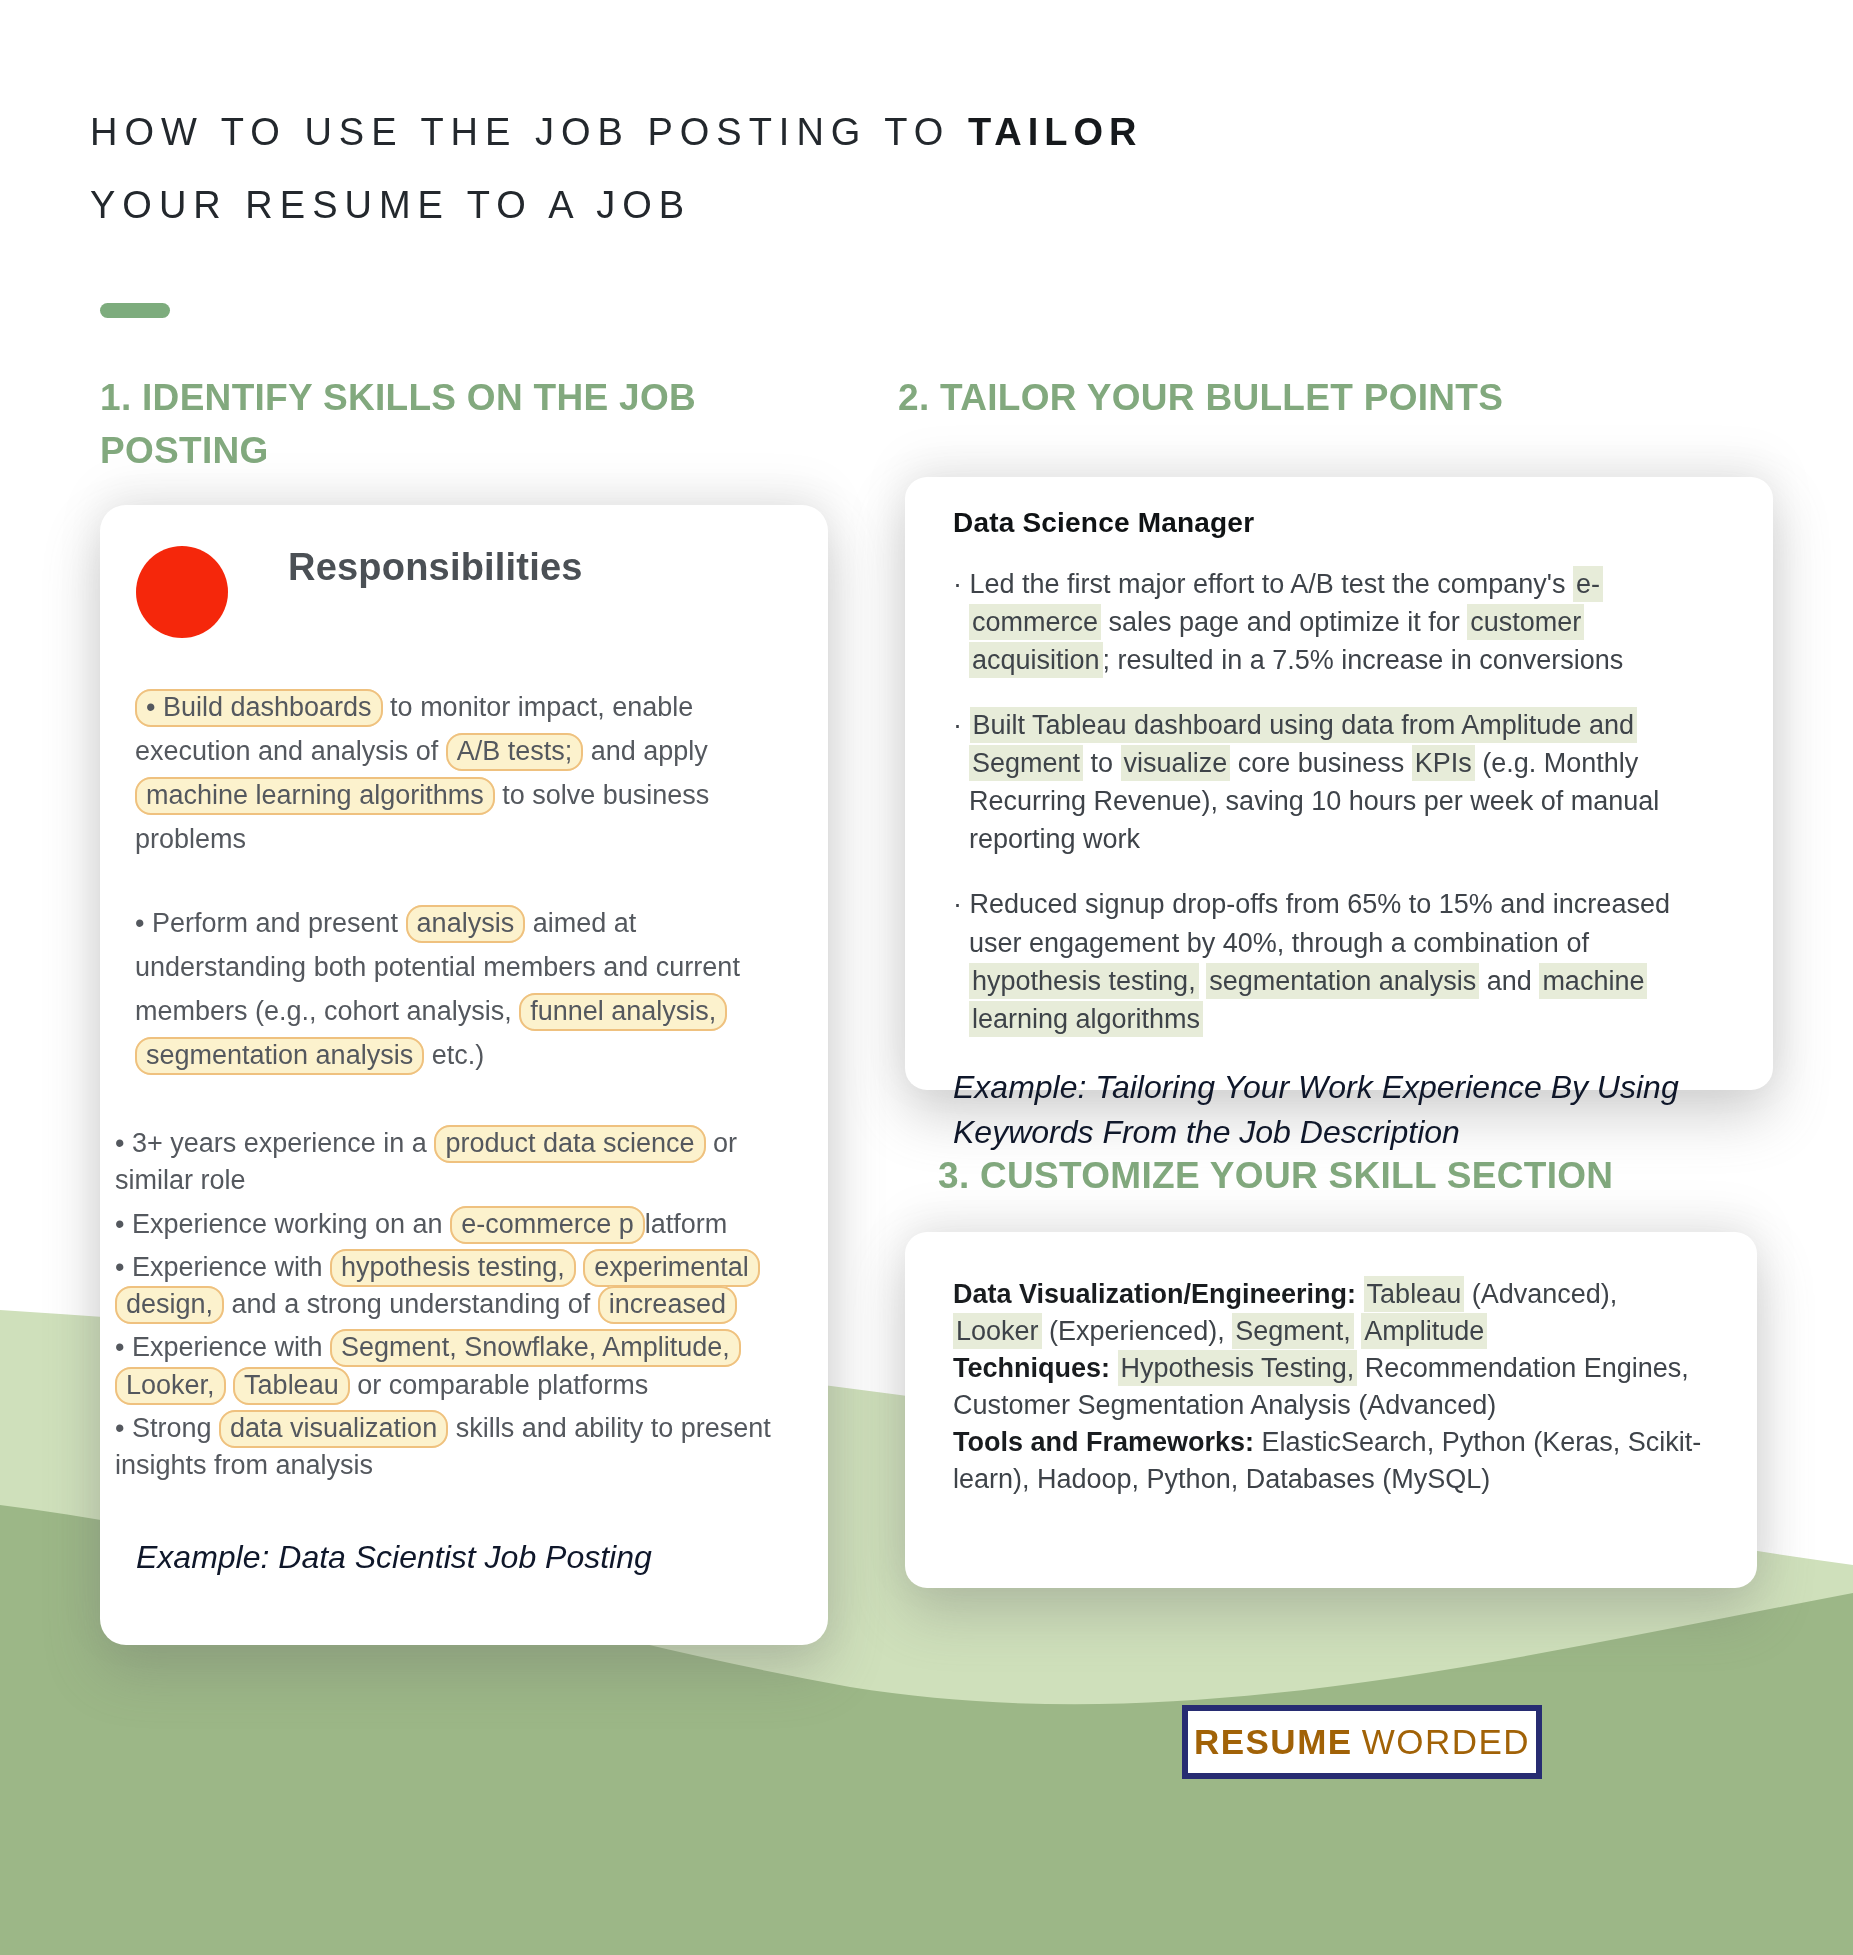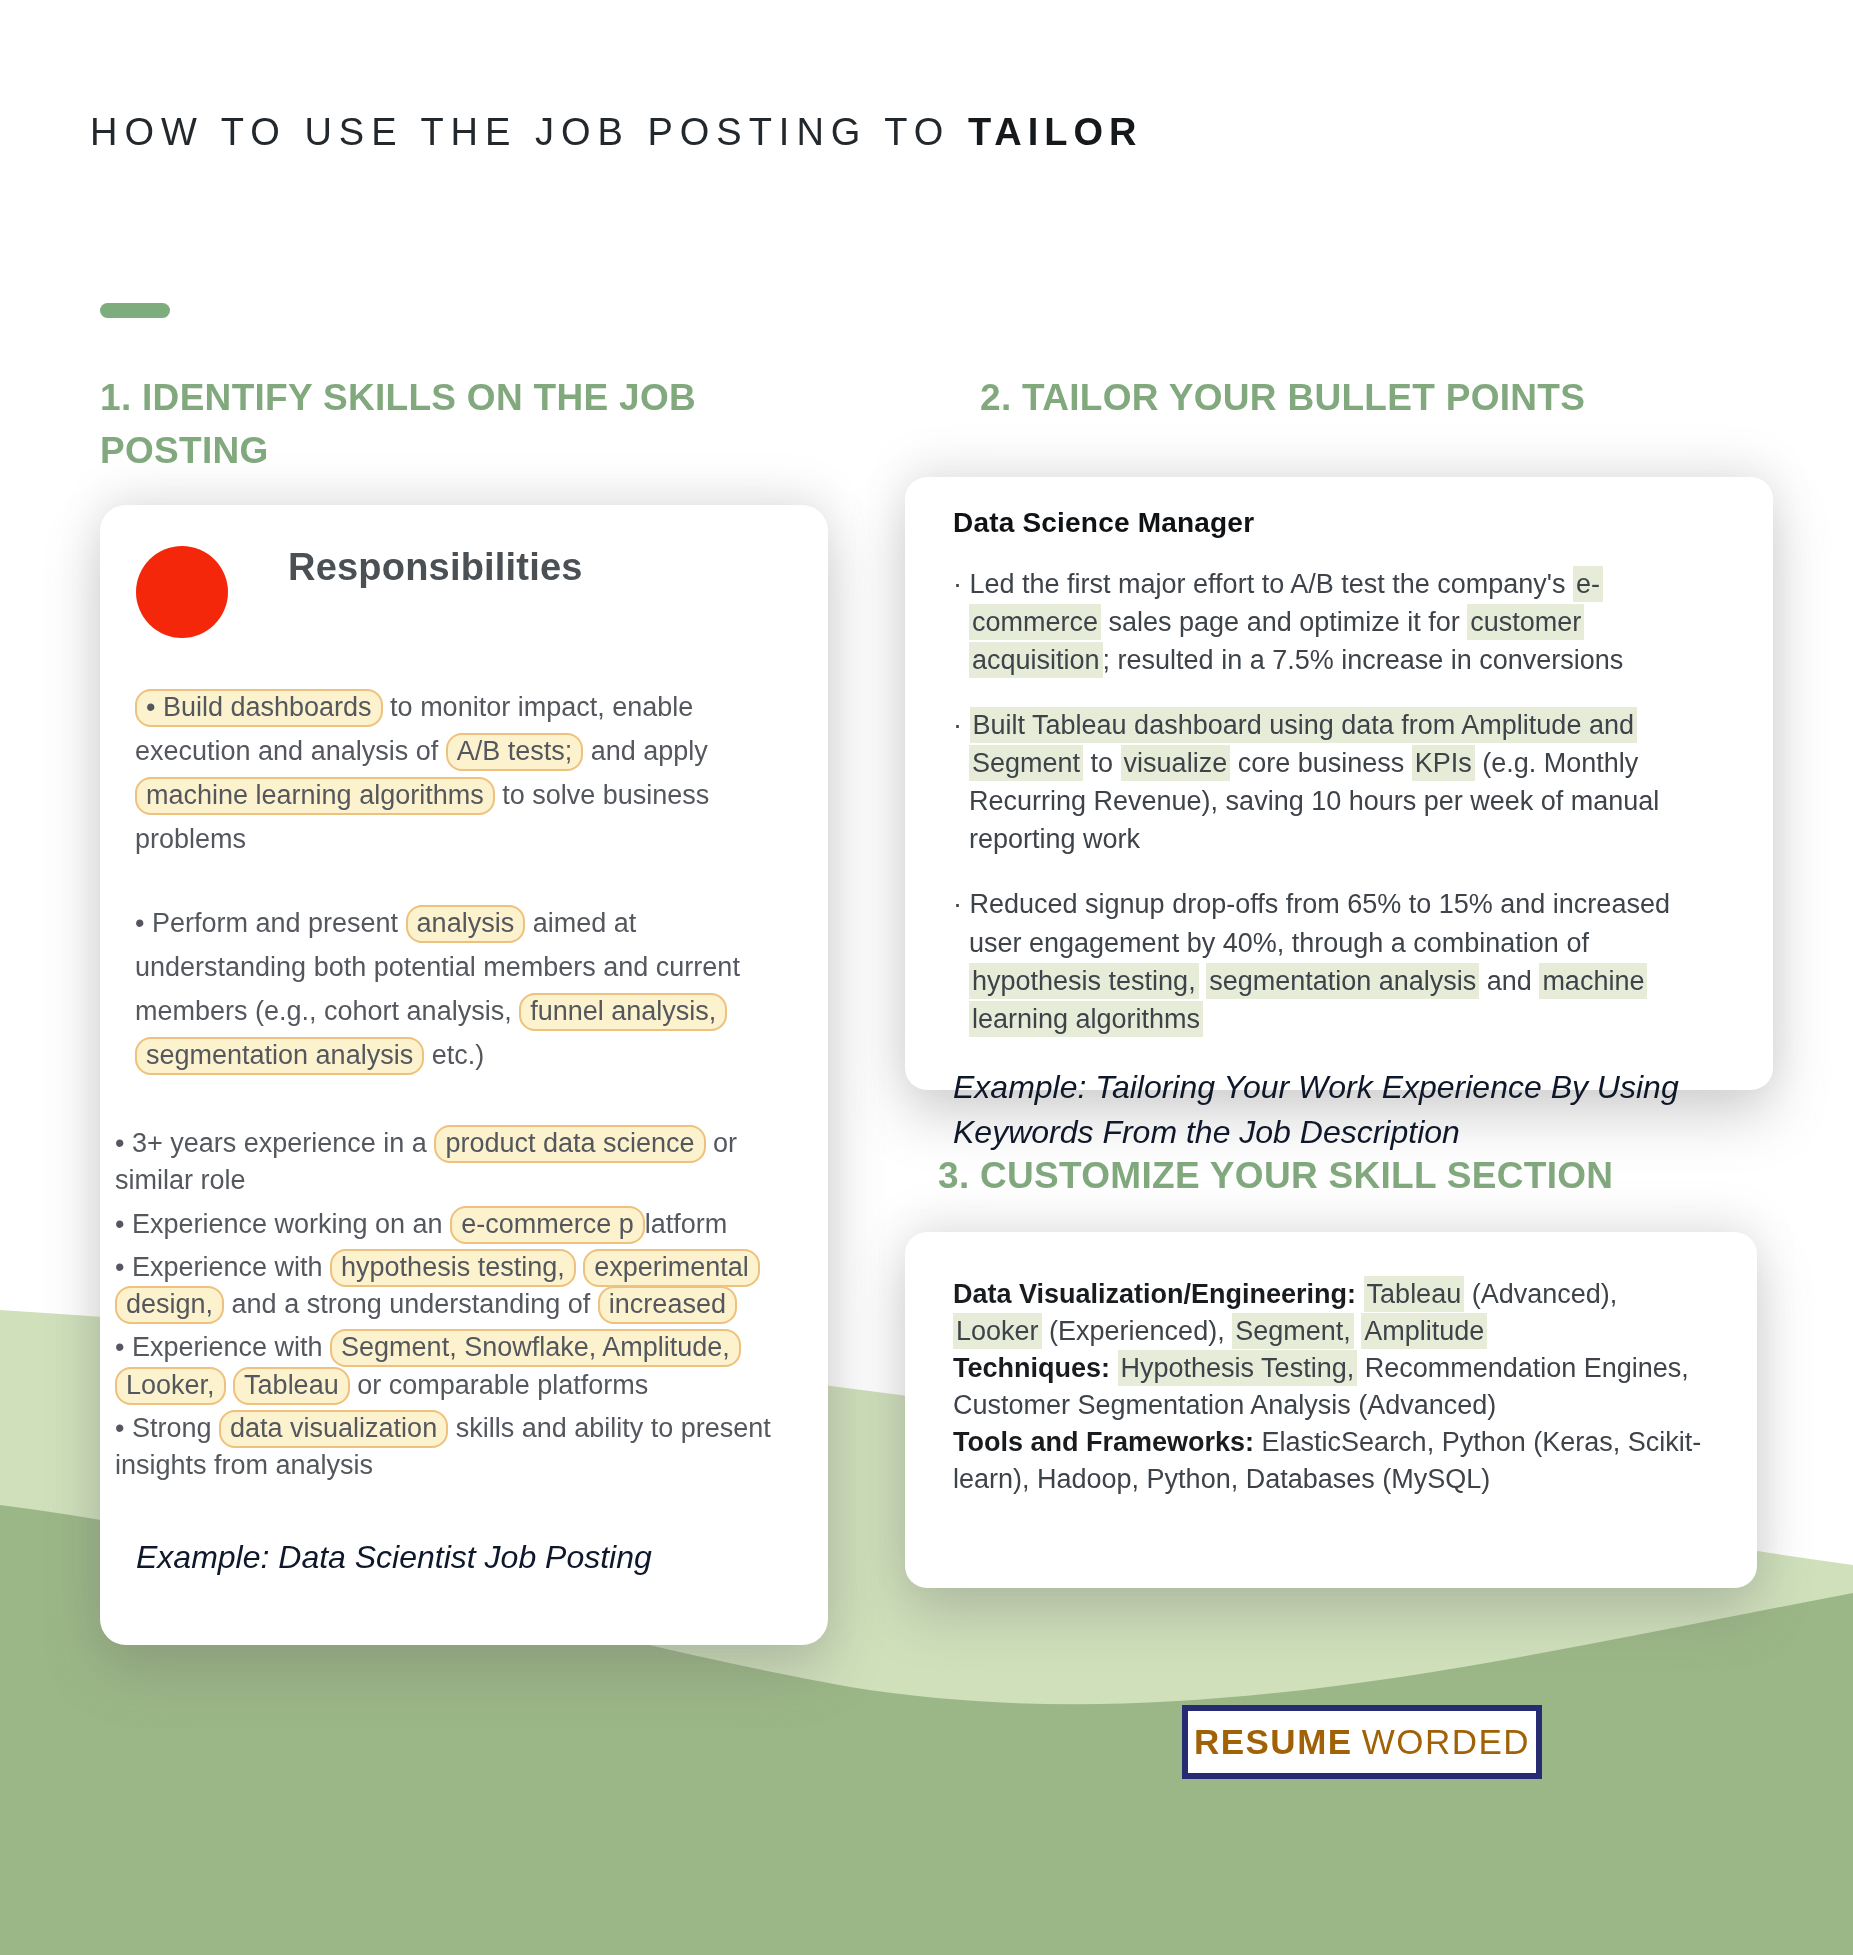"YOUR RESUME TO A JOB" div { html: none -> <div>YOUR RESUME TO A JOB</div> }
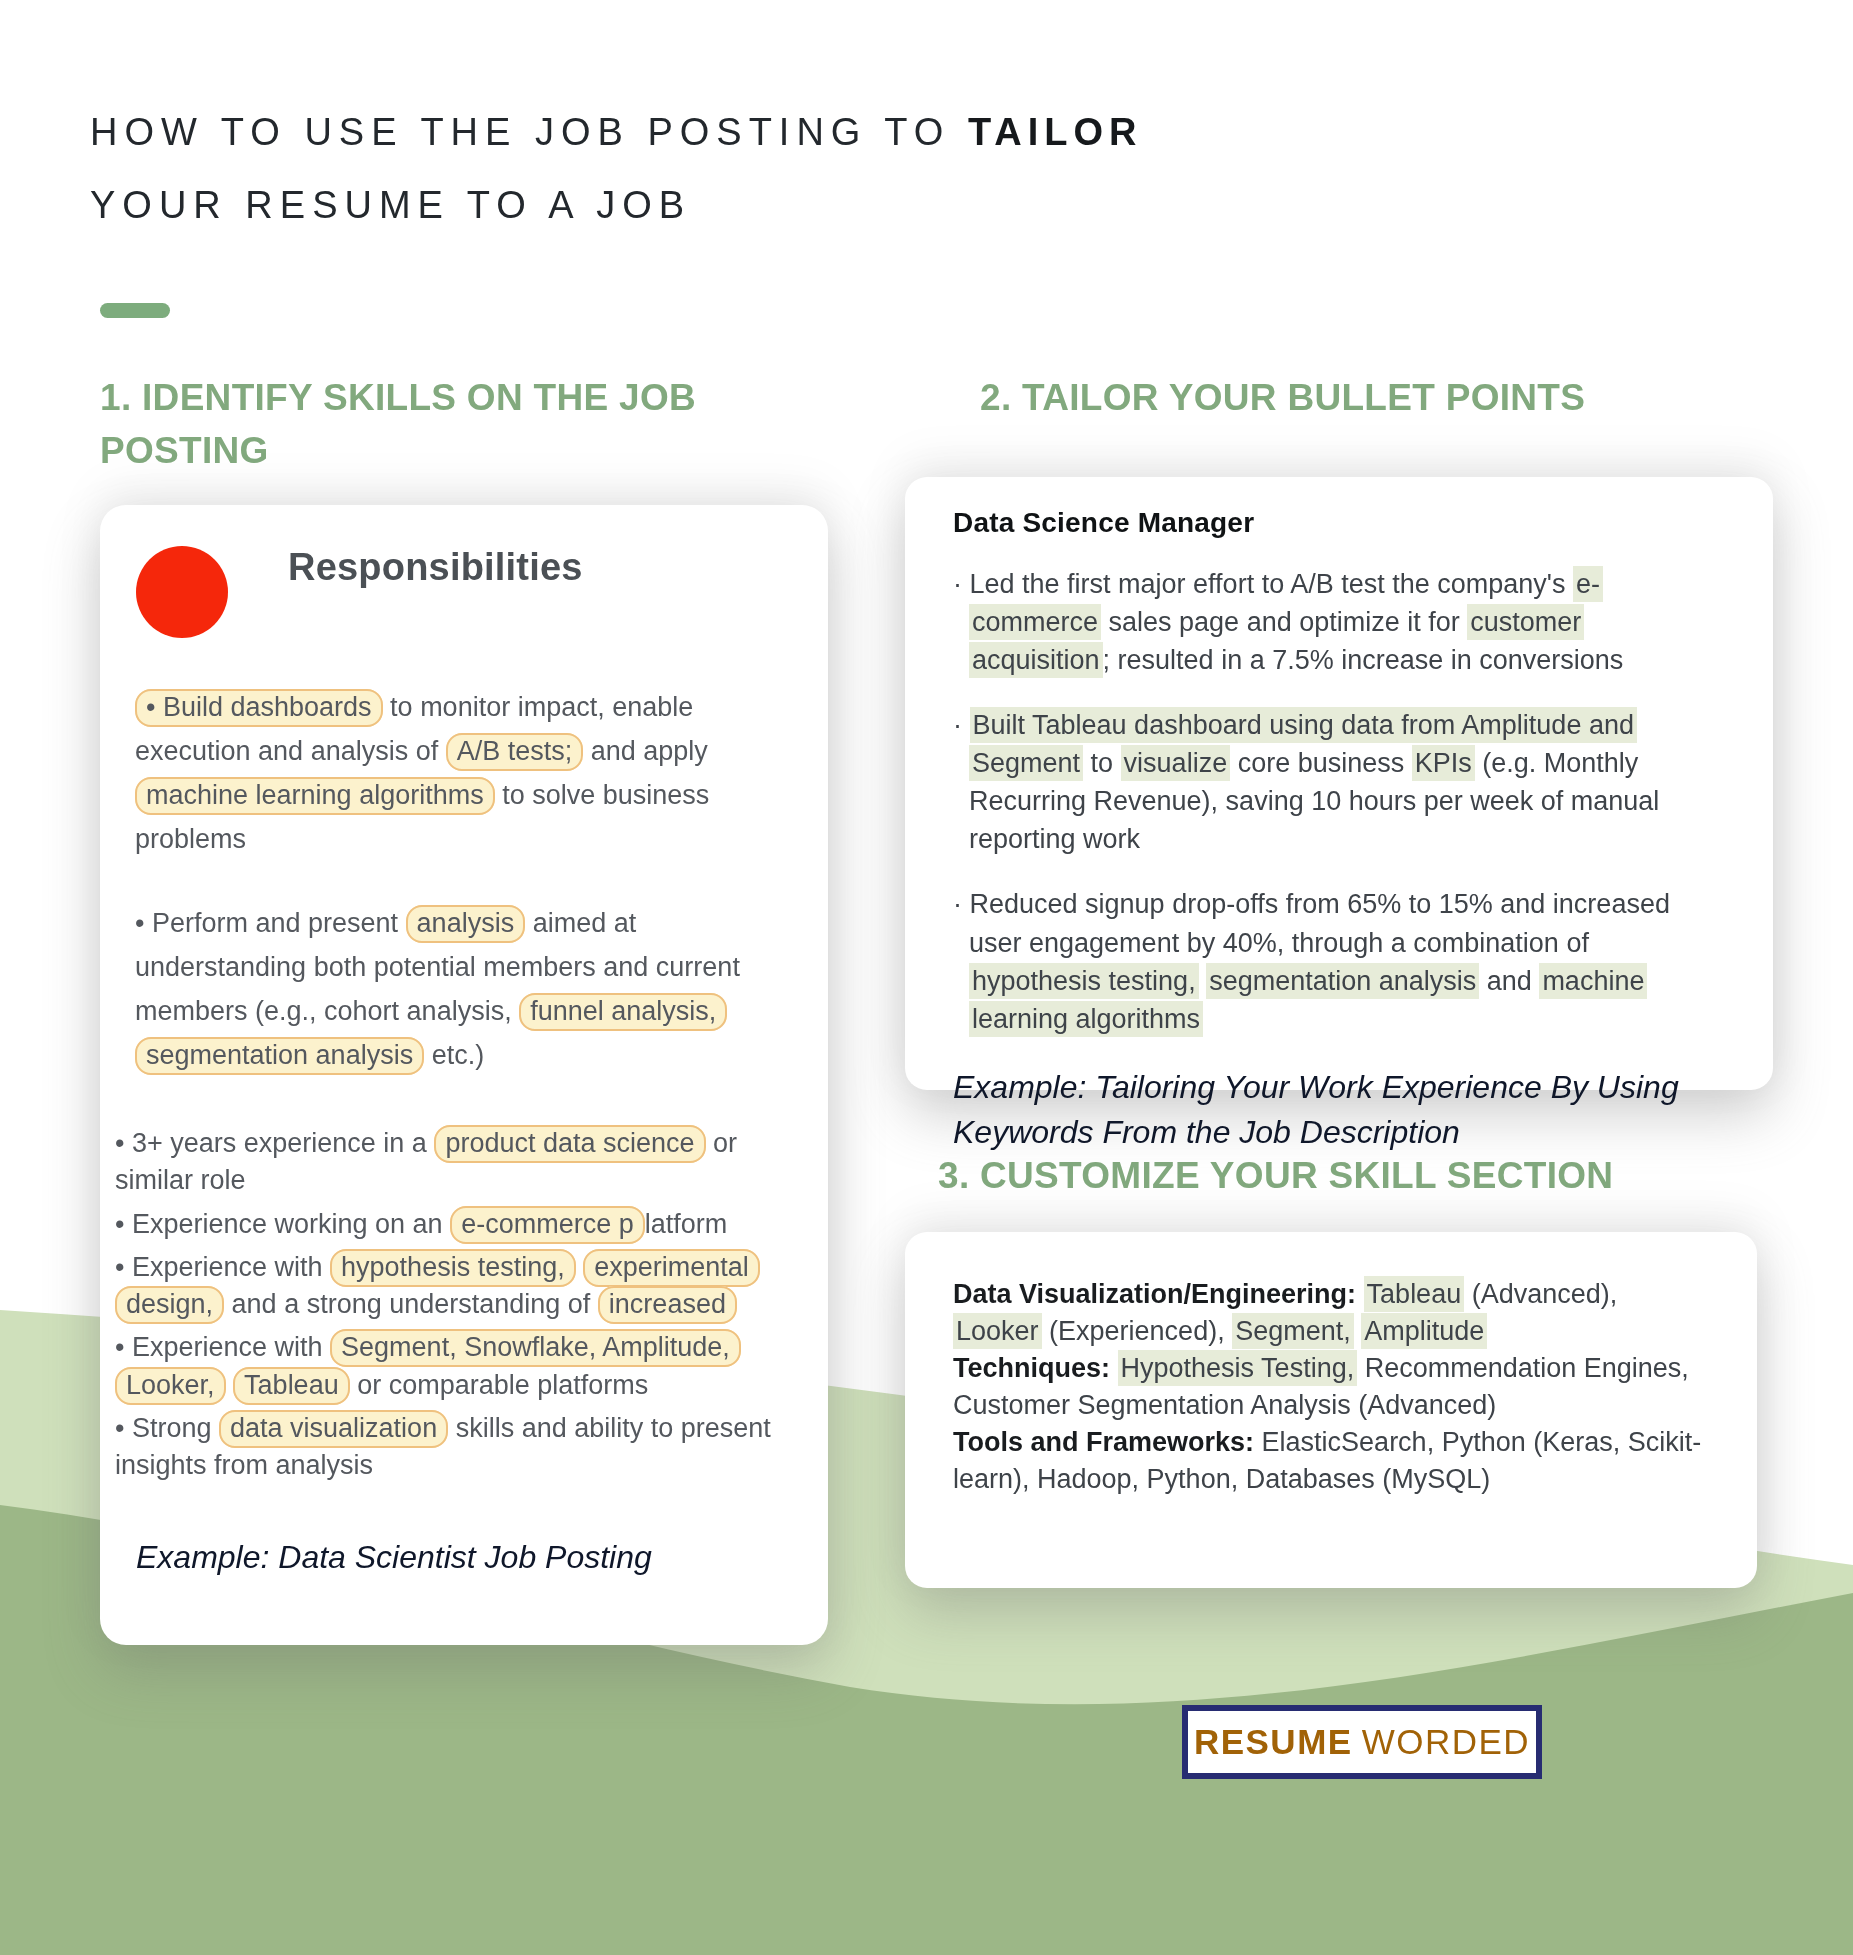"2. TAILOR YOUR BULLET POINTS" #h2 { left: 980px -> 898px }
